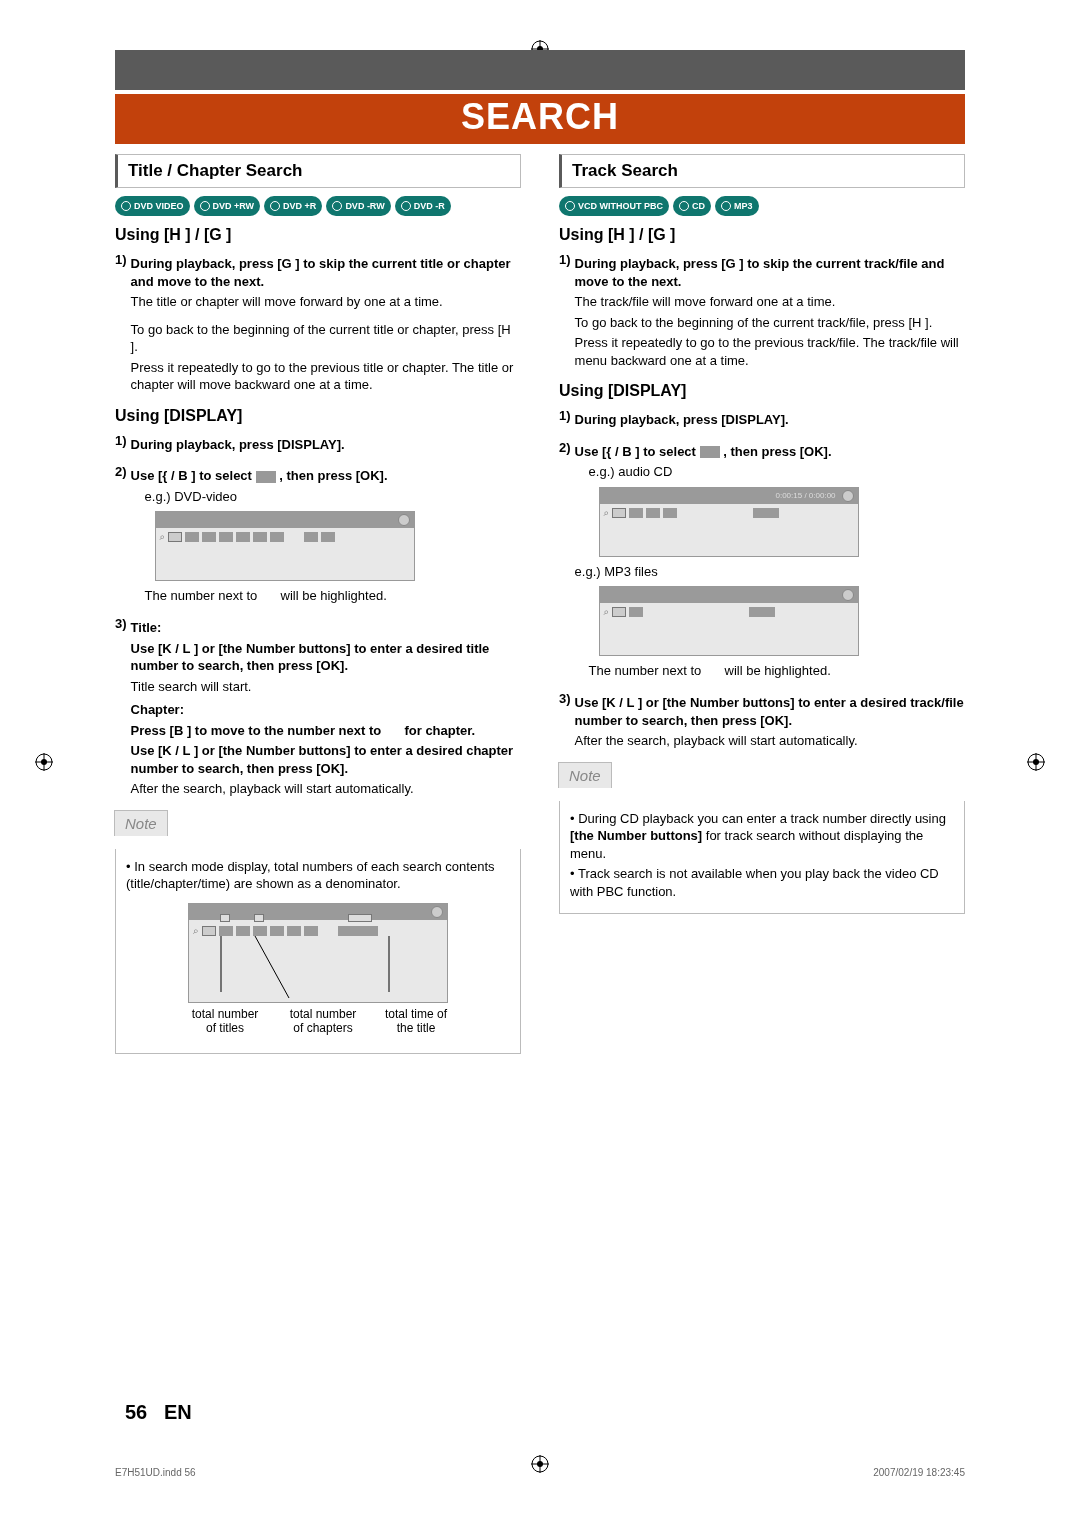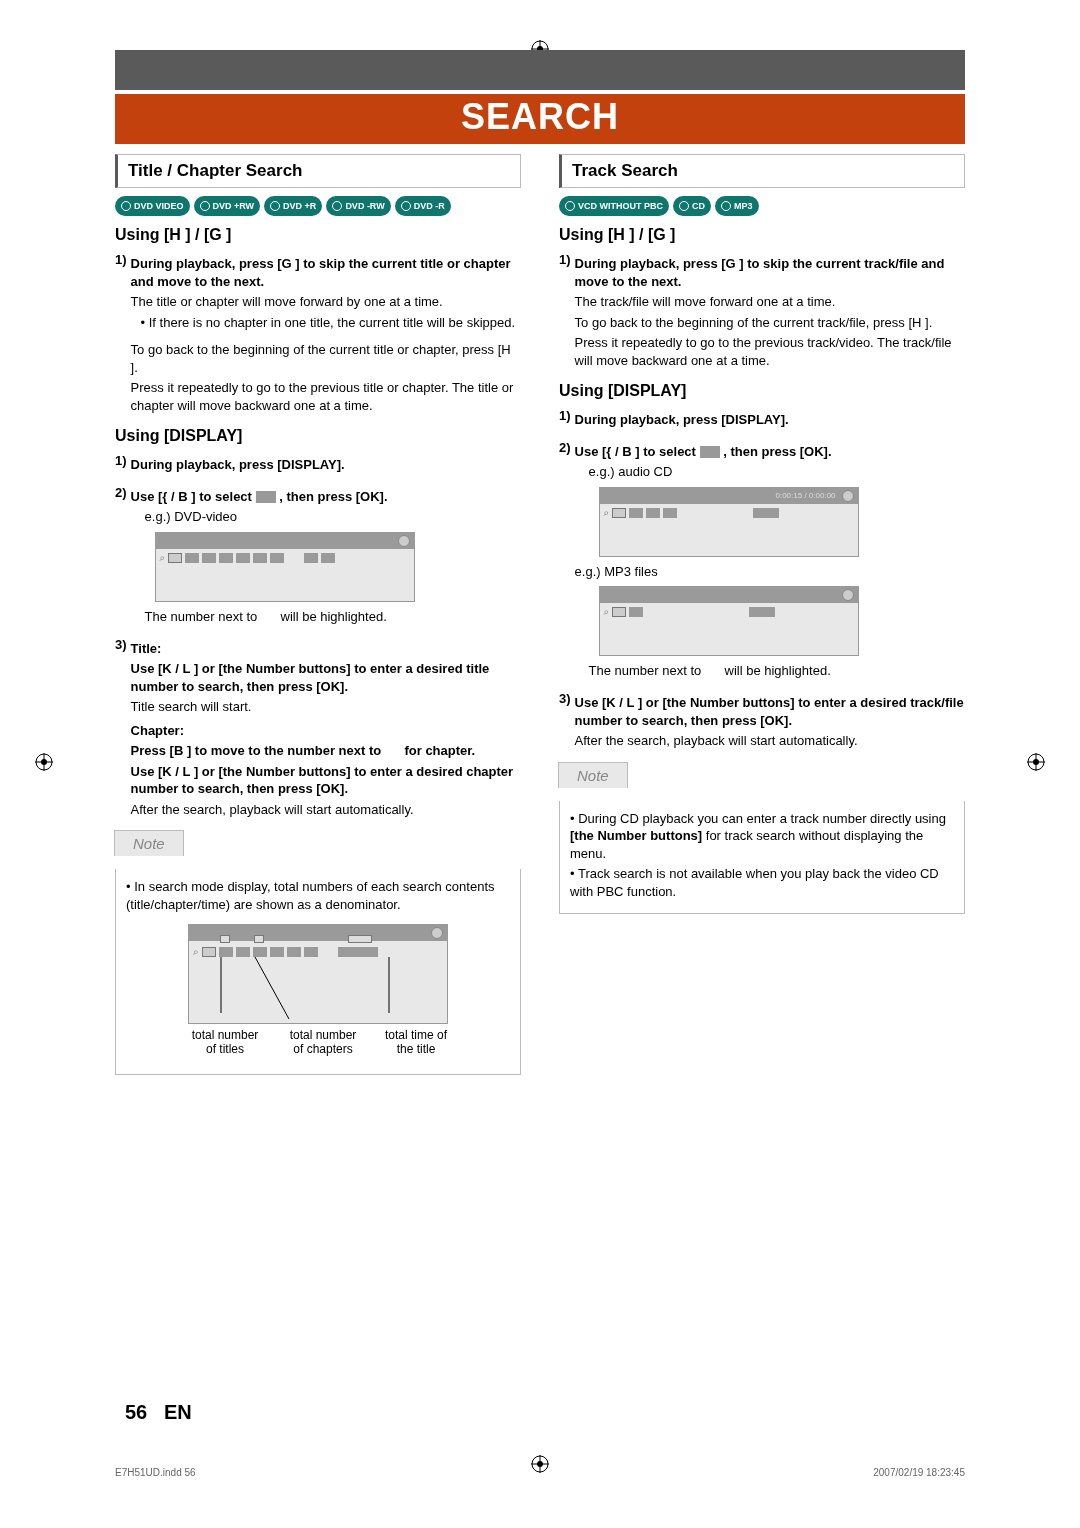"• If there is no" p.bullet-dot { html: <p>• <span>If there is no chapter in one title, the current title will be skipped.</span></p> -> none }
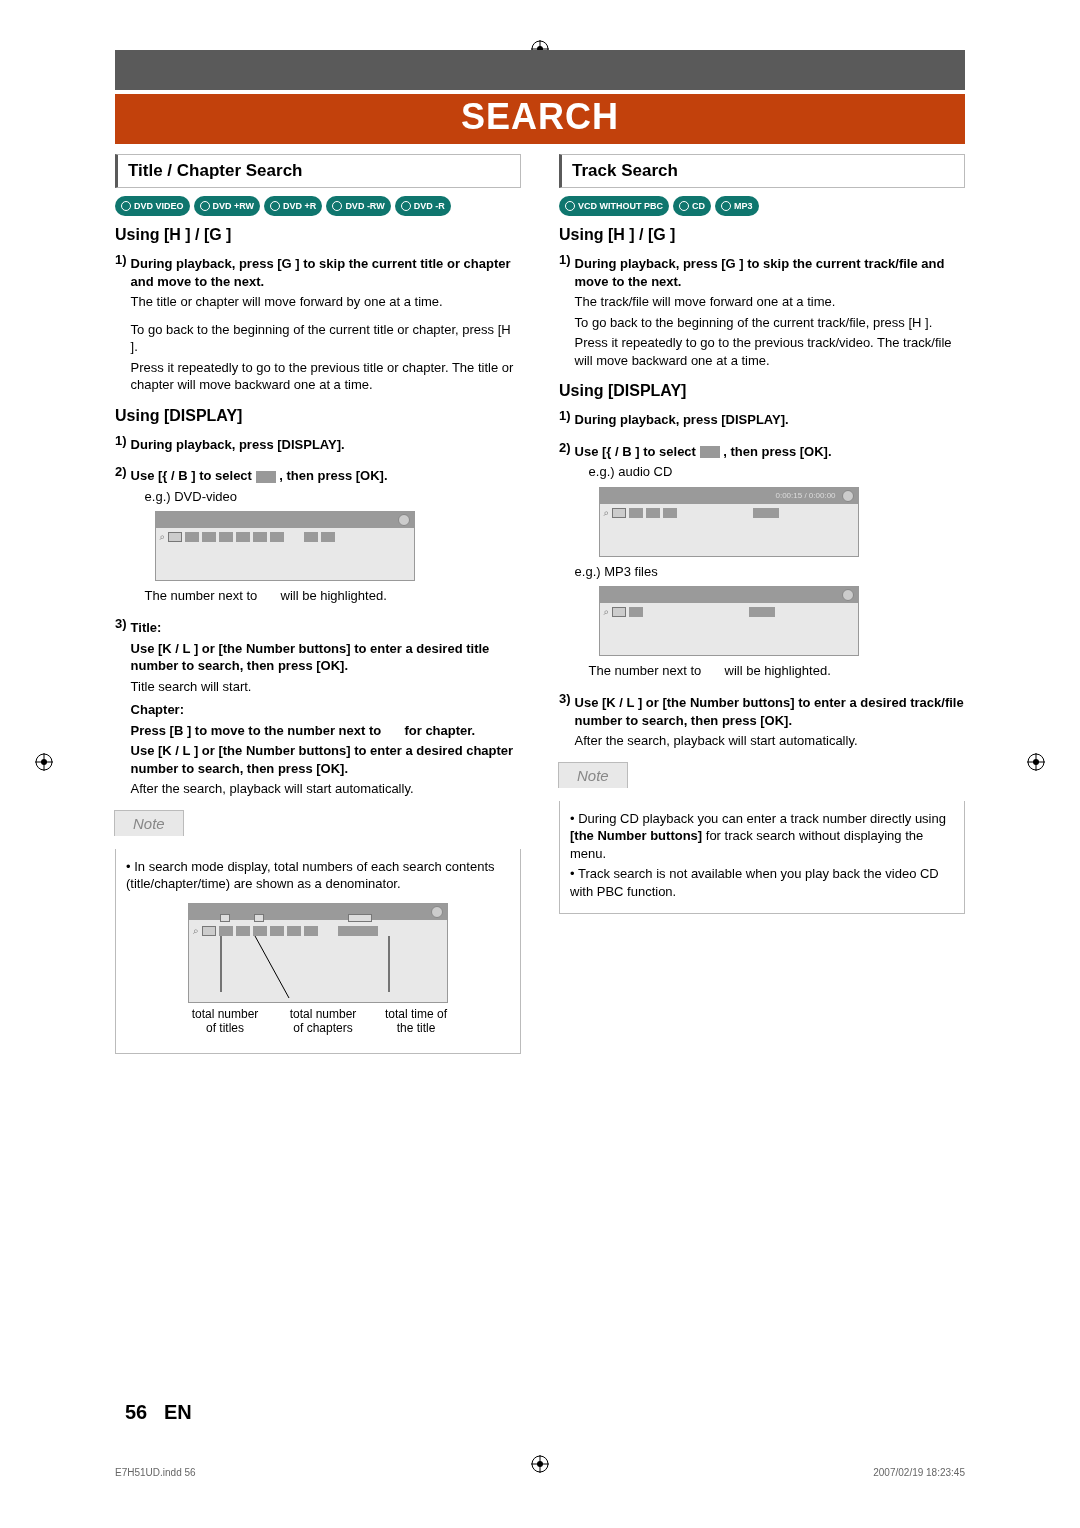"Press it repeatedly to go to the previous track/video." p { text: track/video. The track/file will move -> track/file. The track/file will menu }
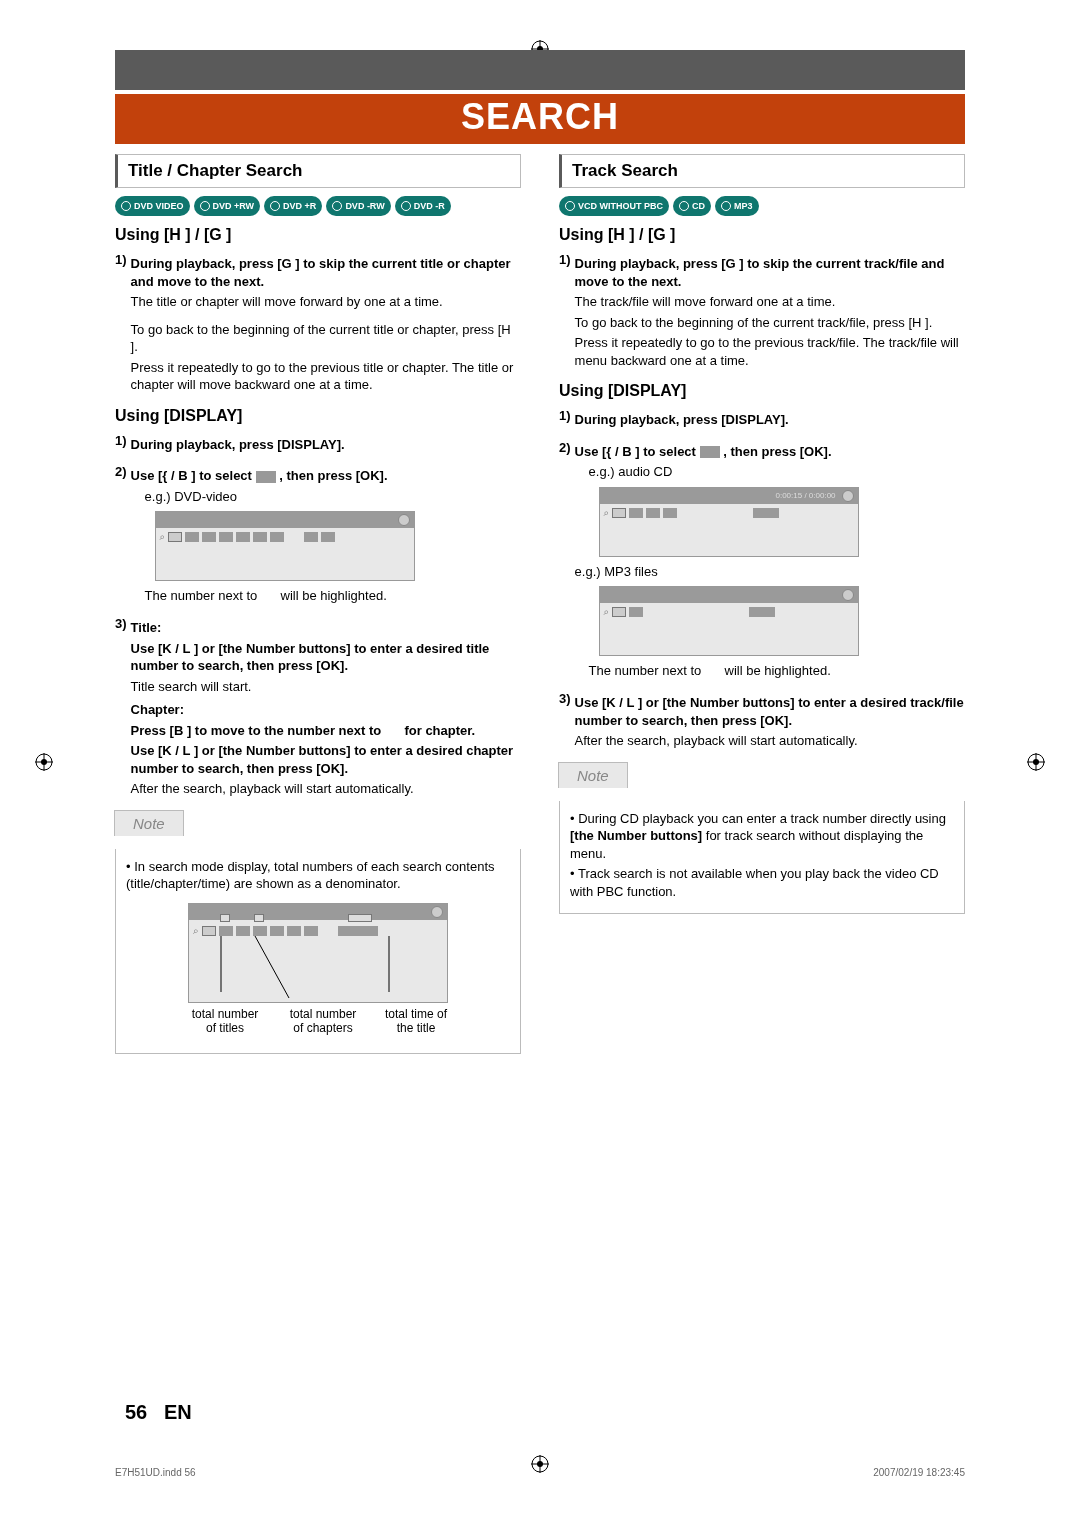"Note" .note-title { padding: 4px 18px -> 4px 10px }
